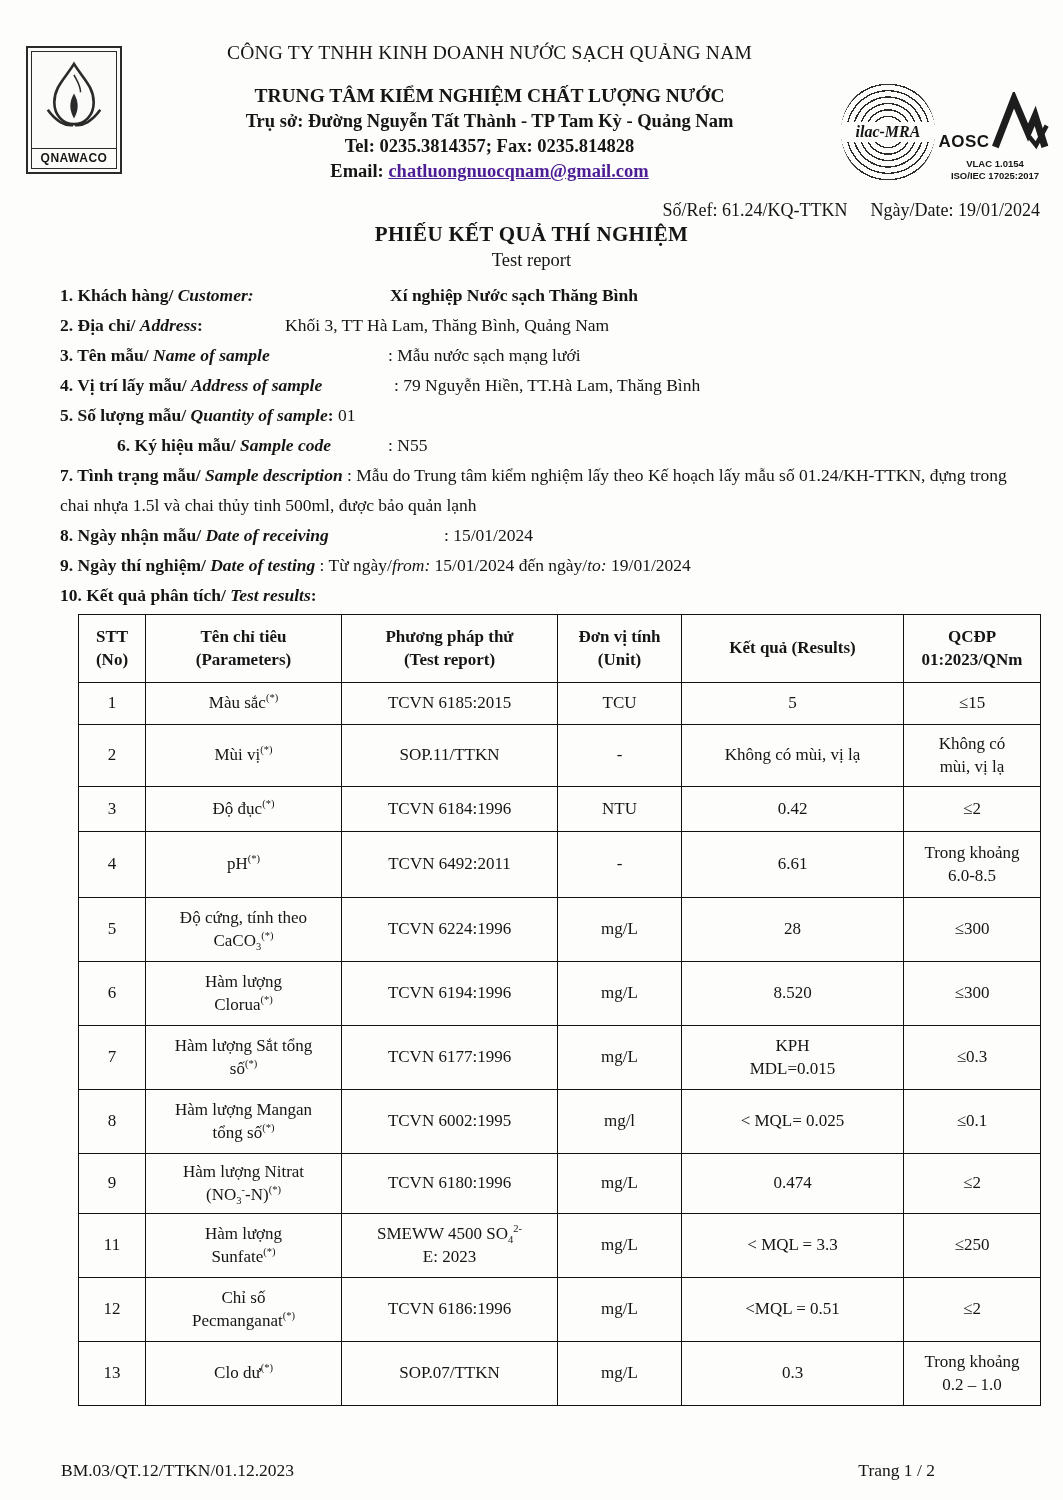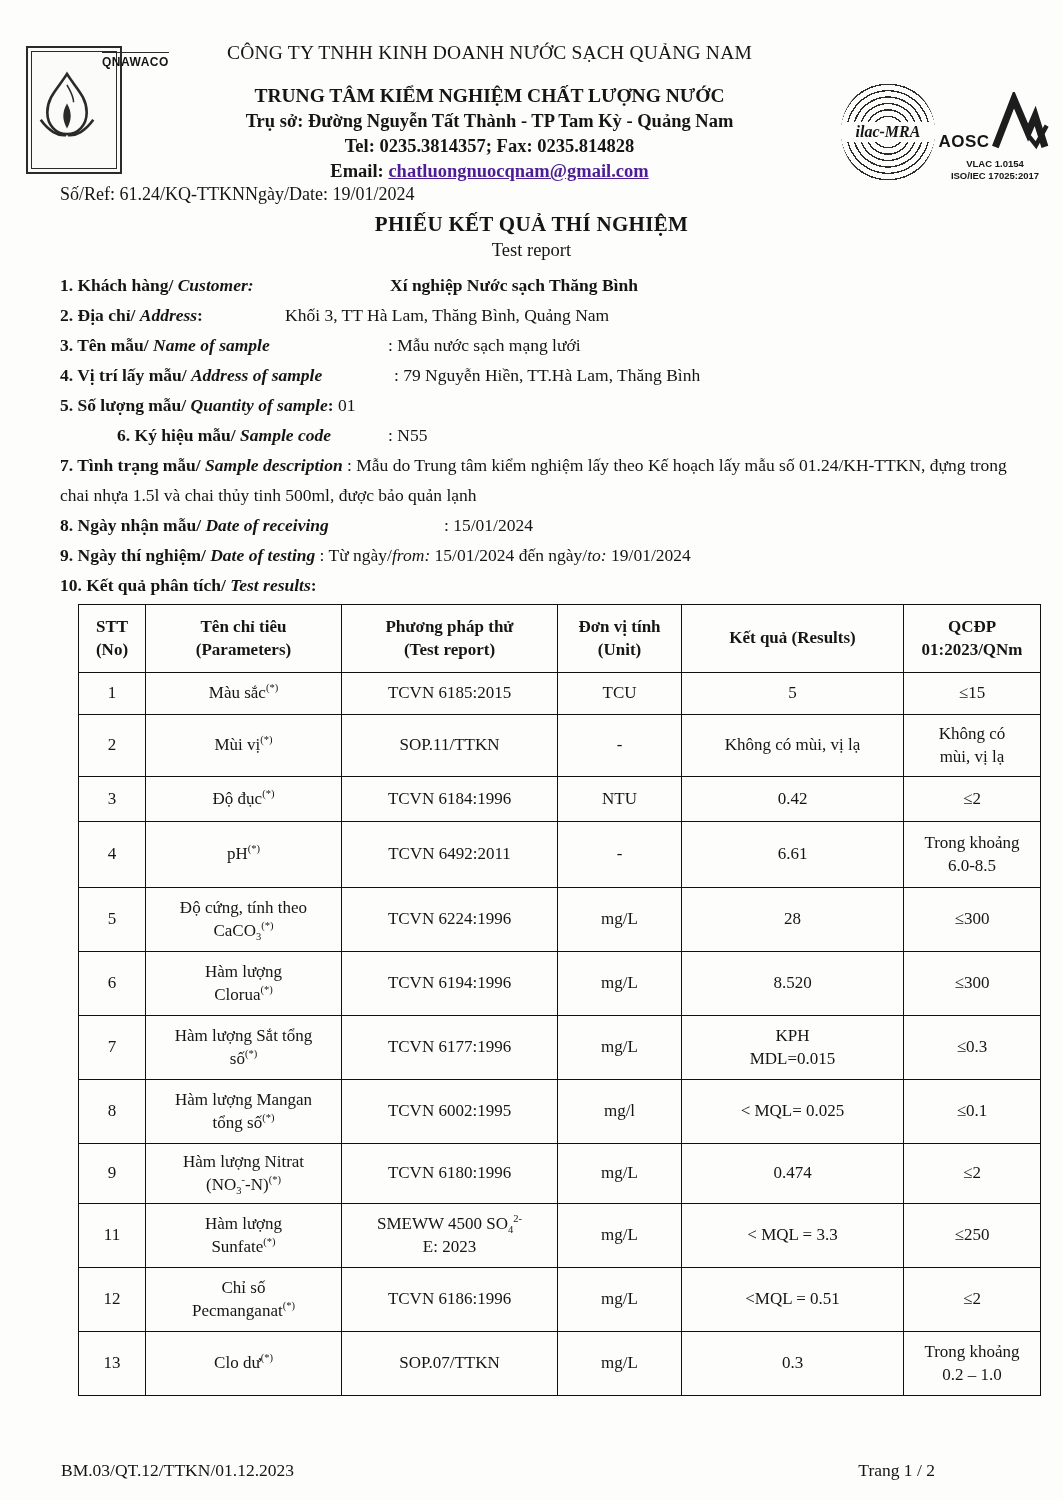"QNAWACO" .stamp-inner { flex-direction: none -> column }
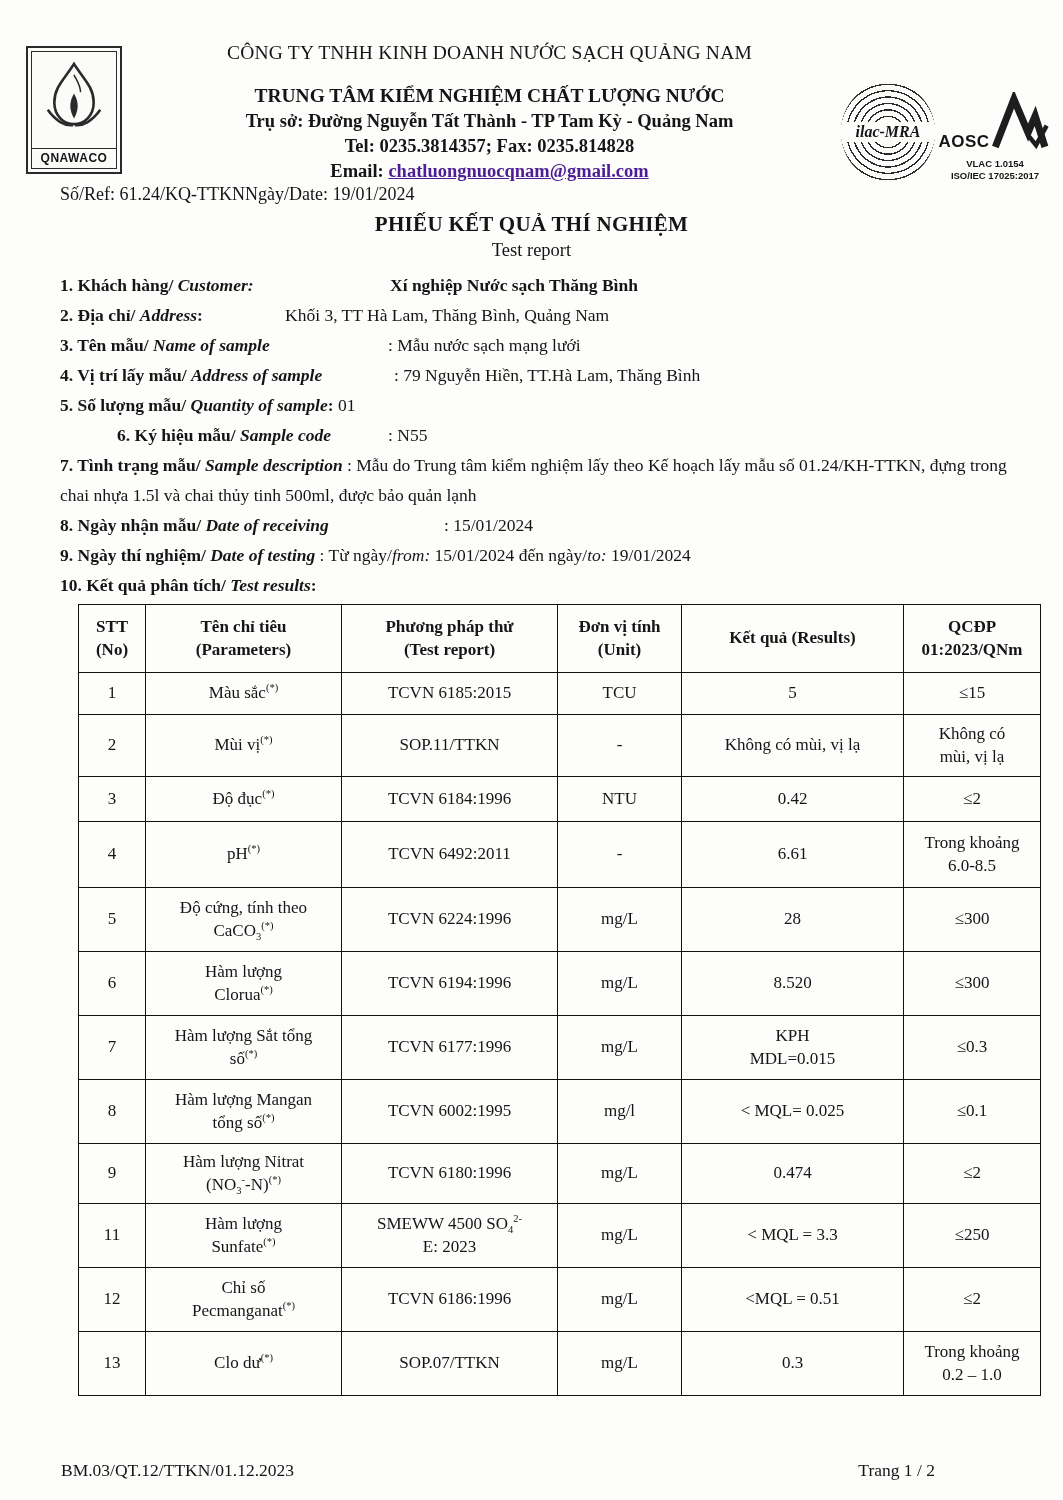"Số/Ref: 61.24/KQ-TTKN" .refrow { gap: none -> 23px; justify-content: flex-start -> flex-end; margin-top: 2px -> 18px }
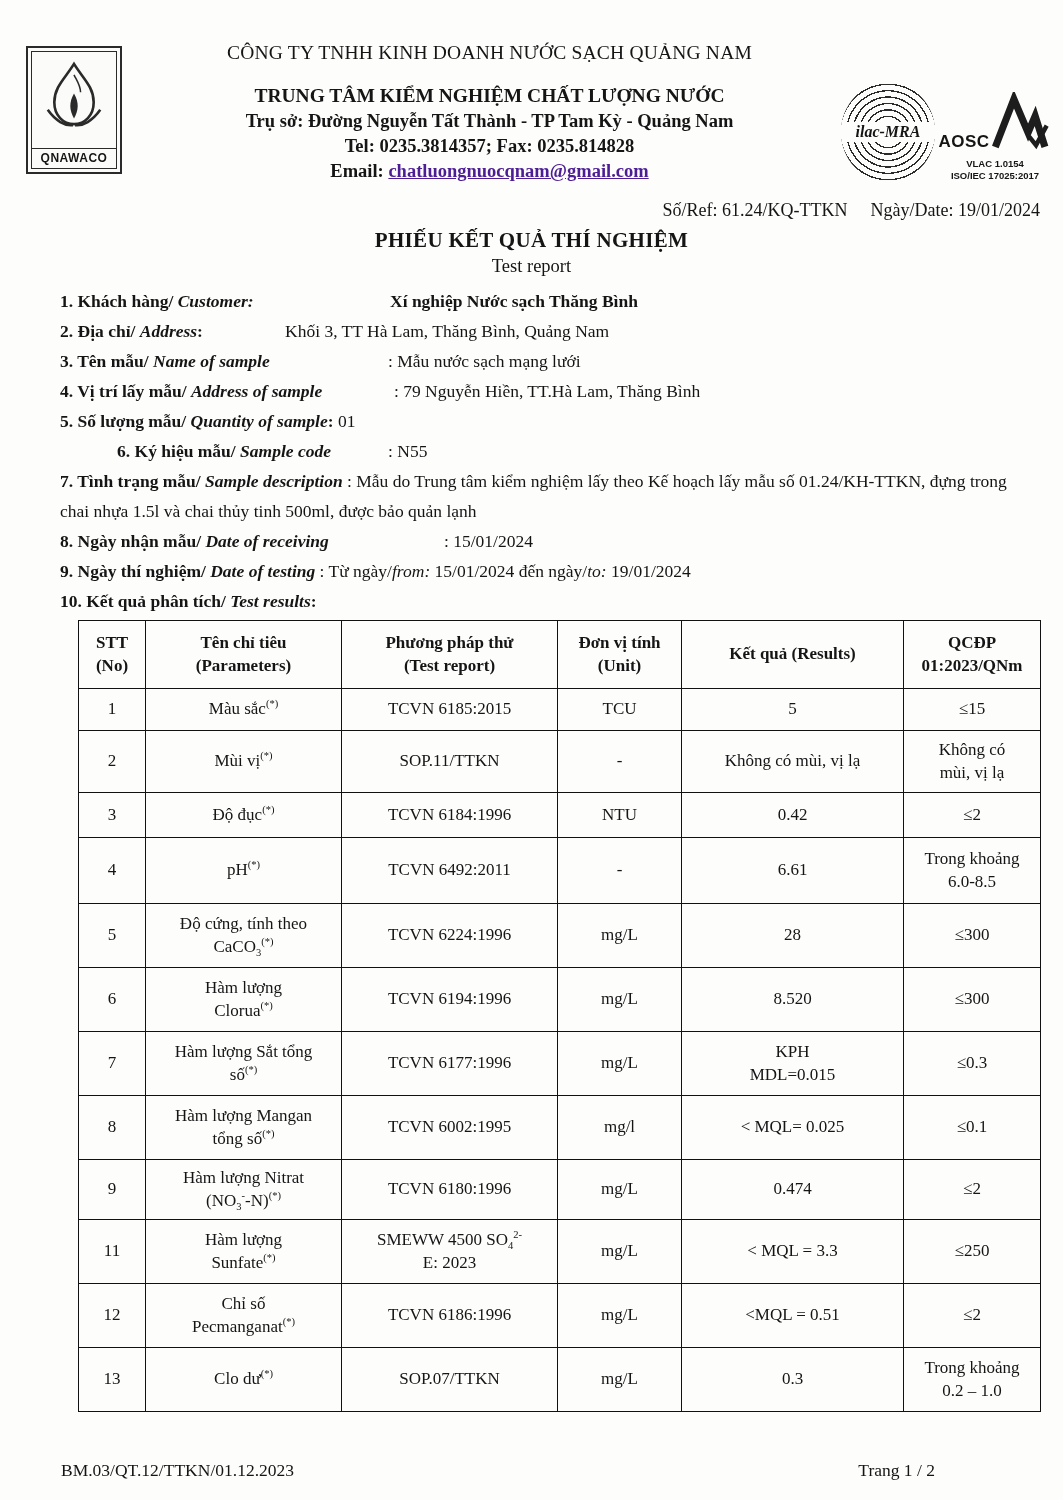"PHIẾU KẾT QUẢ THÍ NGHIỆM" .doc-title { margin-top: 7px -> 1px }
